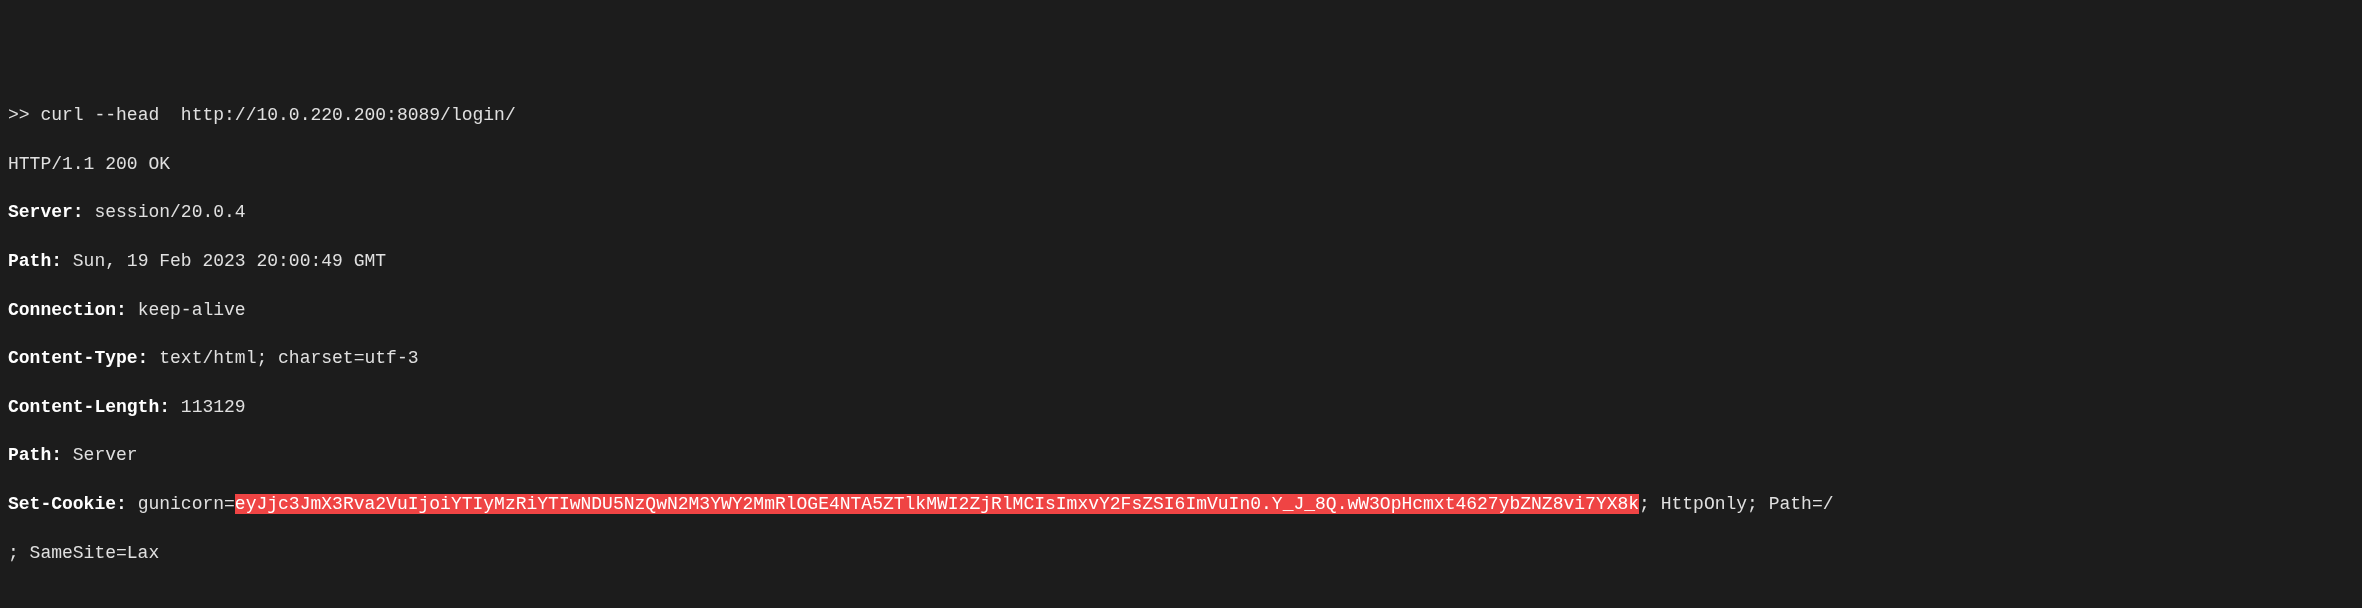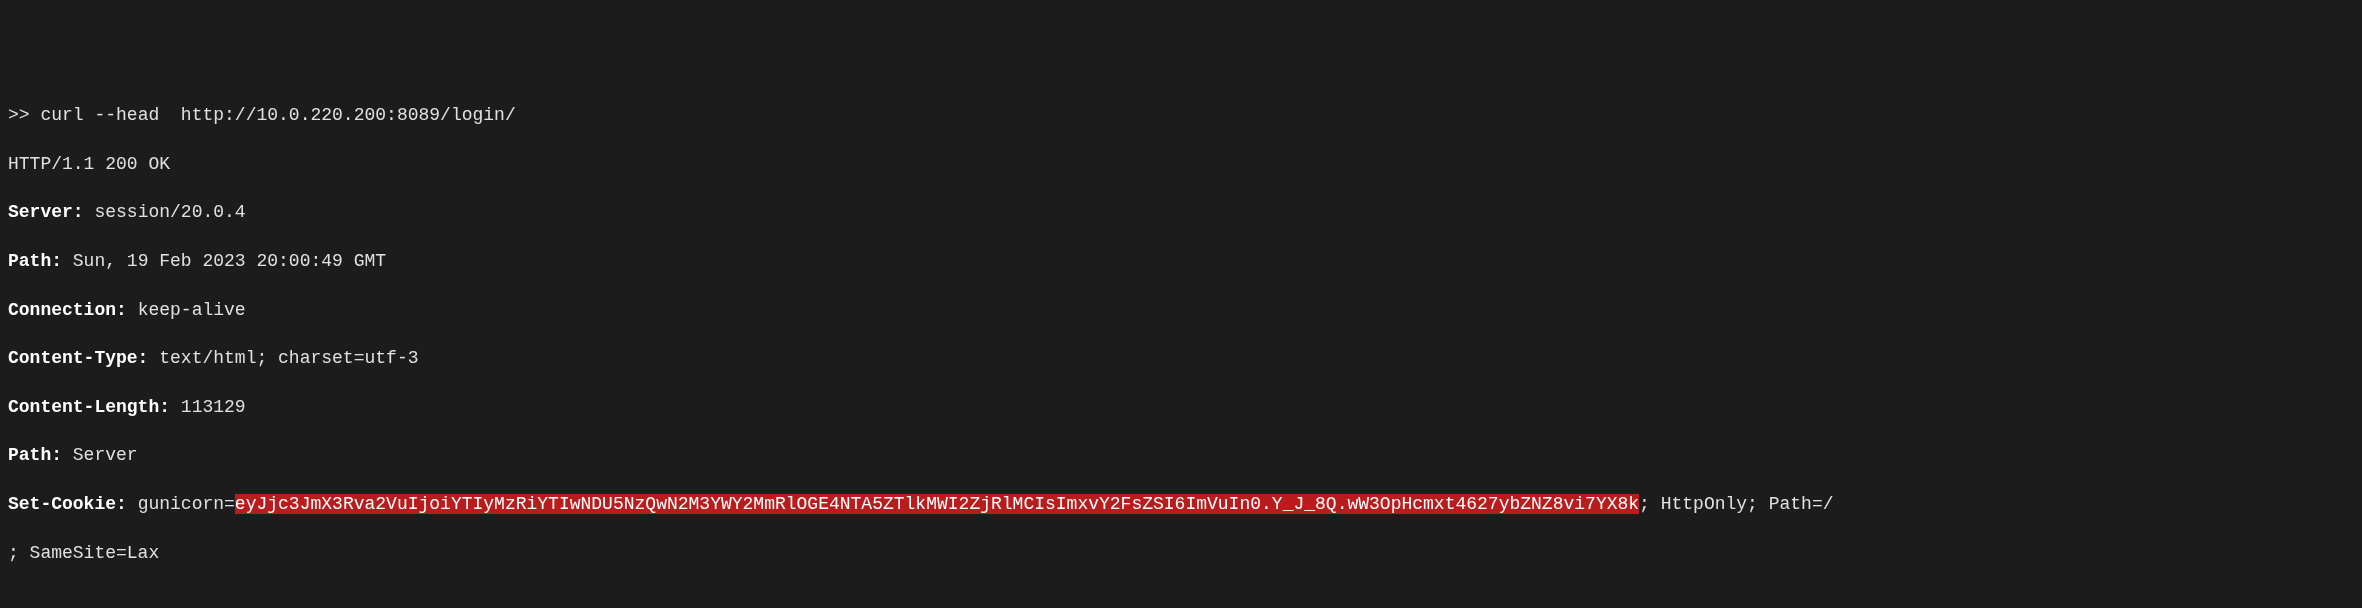"eyJjc3JmX3Rva2VuIjoiYTIyMzRiYTIwNDU5NzQw" .selected { background-color: #b91c1c -> #ef4444 }
